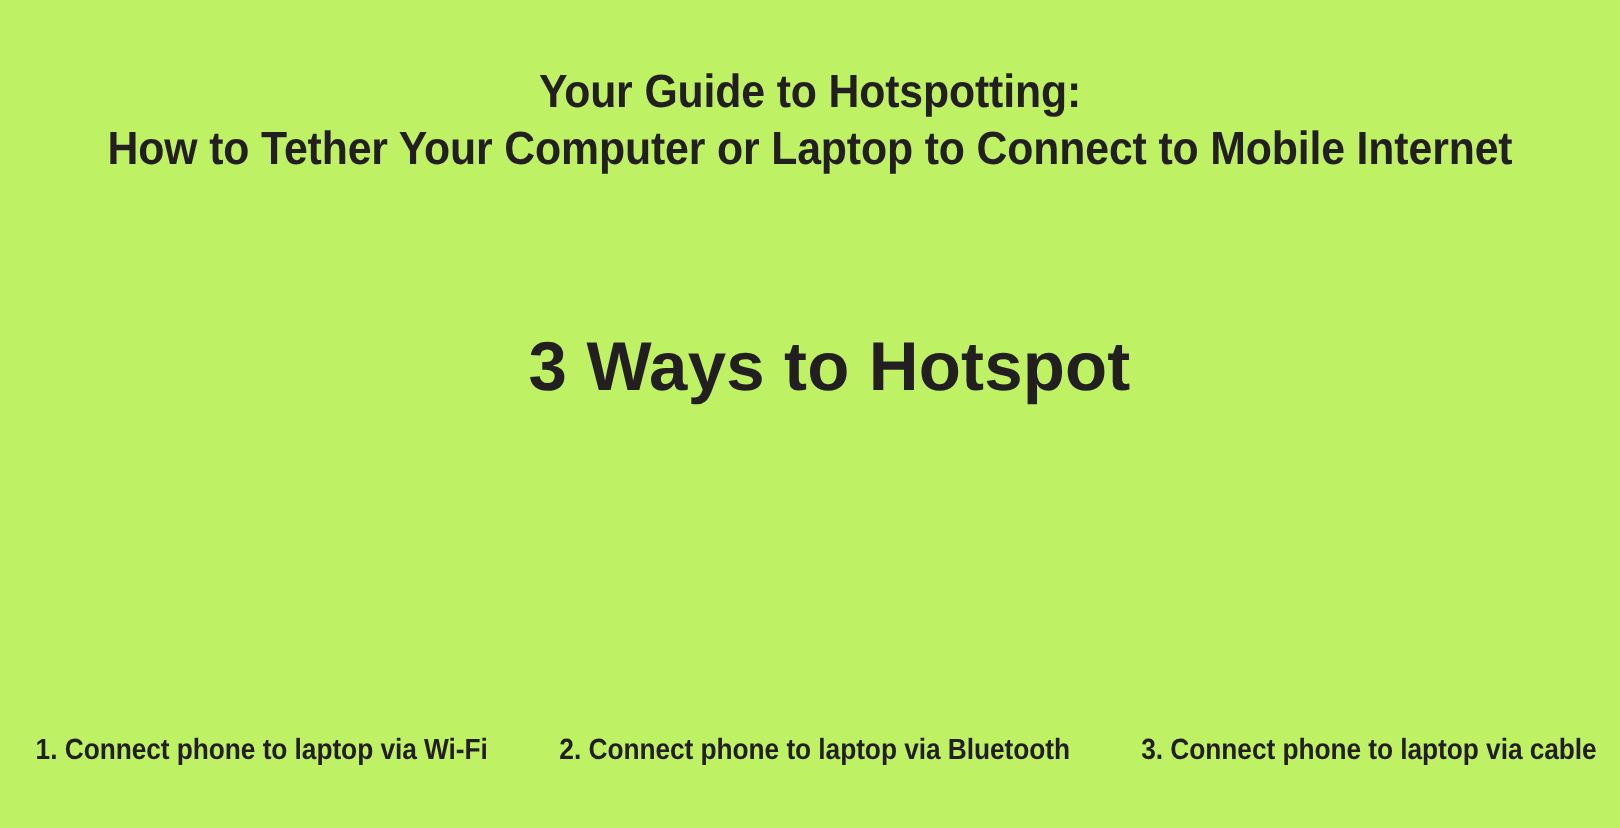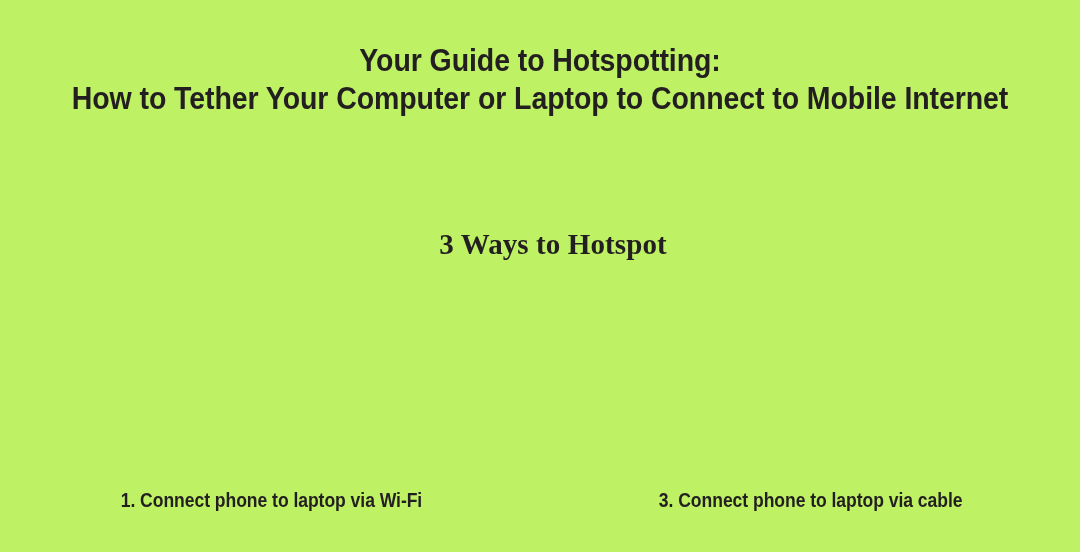"3 Ways to Hotspot" .section-heading .heading-text { font-family: Liberation Serif, serif -> Liberation Sans, sans-serif; font-size: 29px -> 46px }
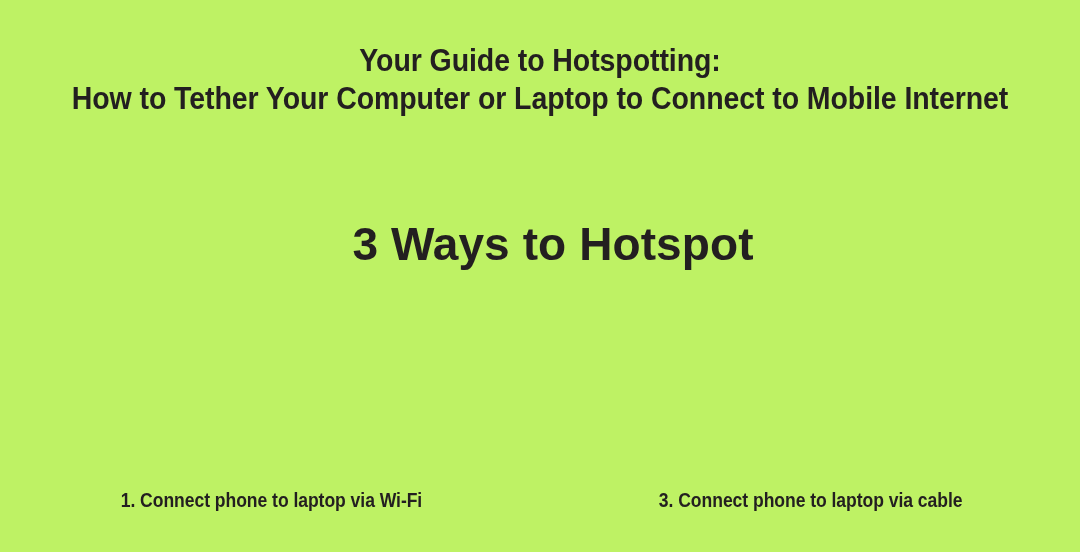"2. Connect phone to laptop" div.caption-cell { html: none -> <div> <span>2. Connect phone to laptop via Bluetooth</span> </div> }
